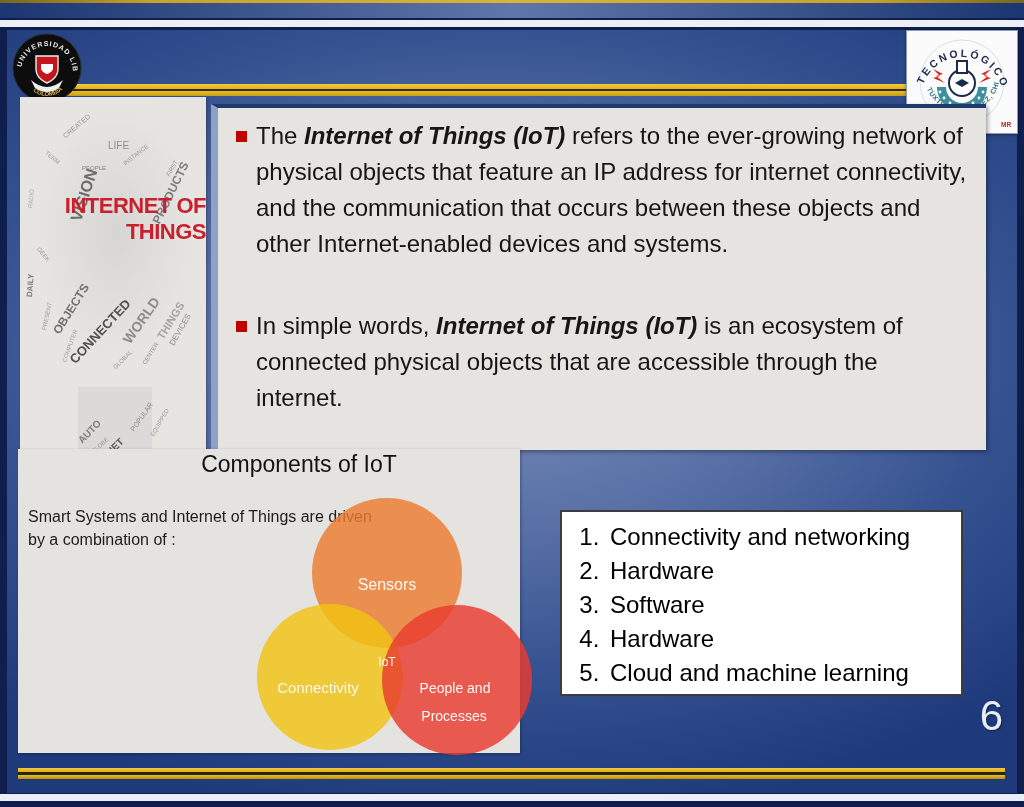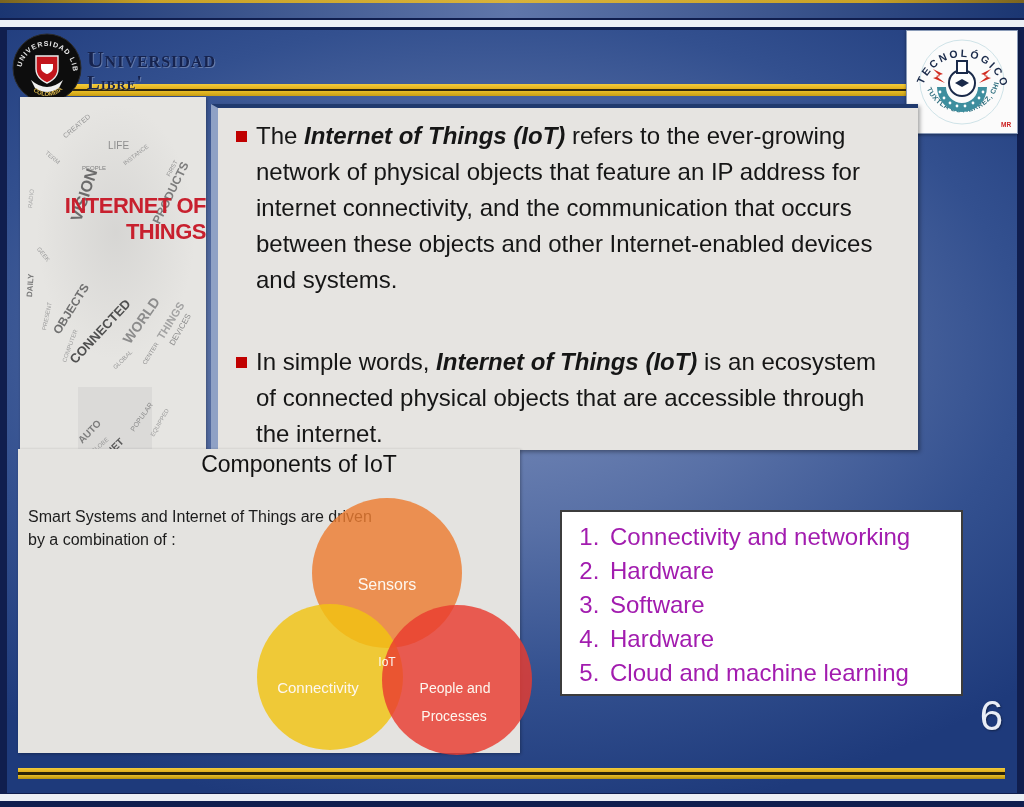"Universidad" div.abs { html: <div> <div>Universidad</div> <div>Libre'</div> </div> -> none }
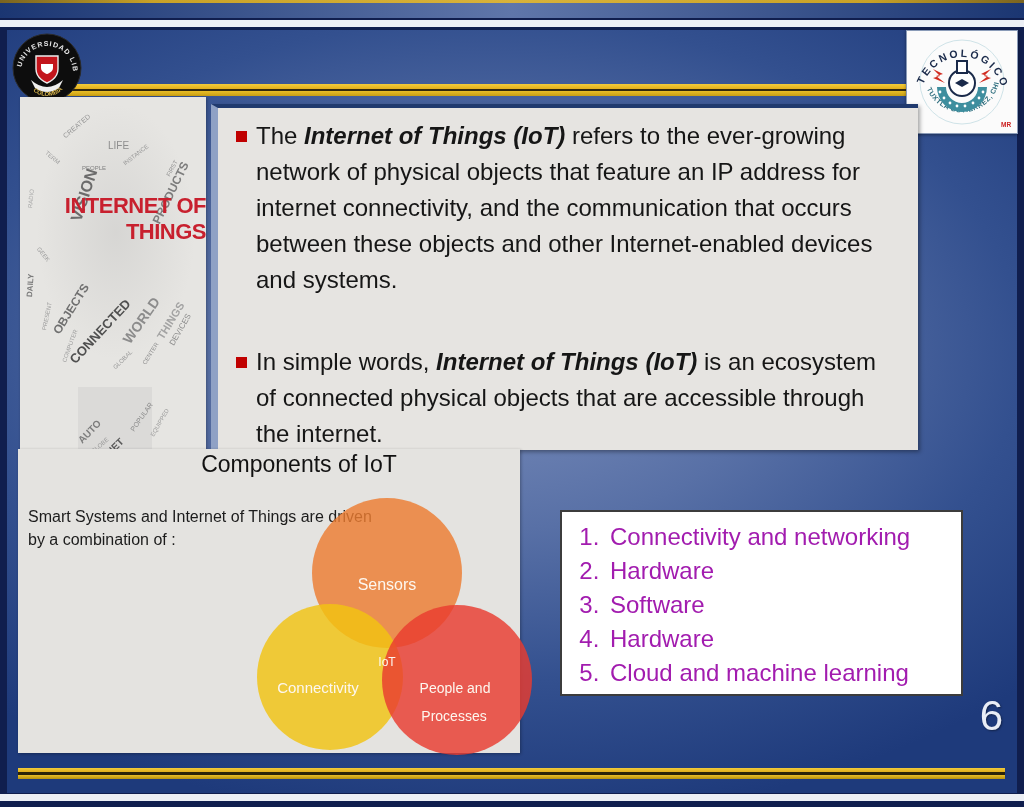"The Internet of Things (IoT)" .text-panel { width: 707px -> 775px }
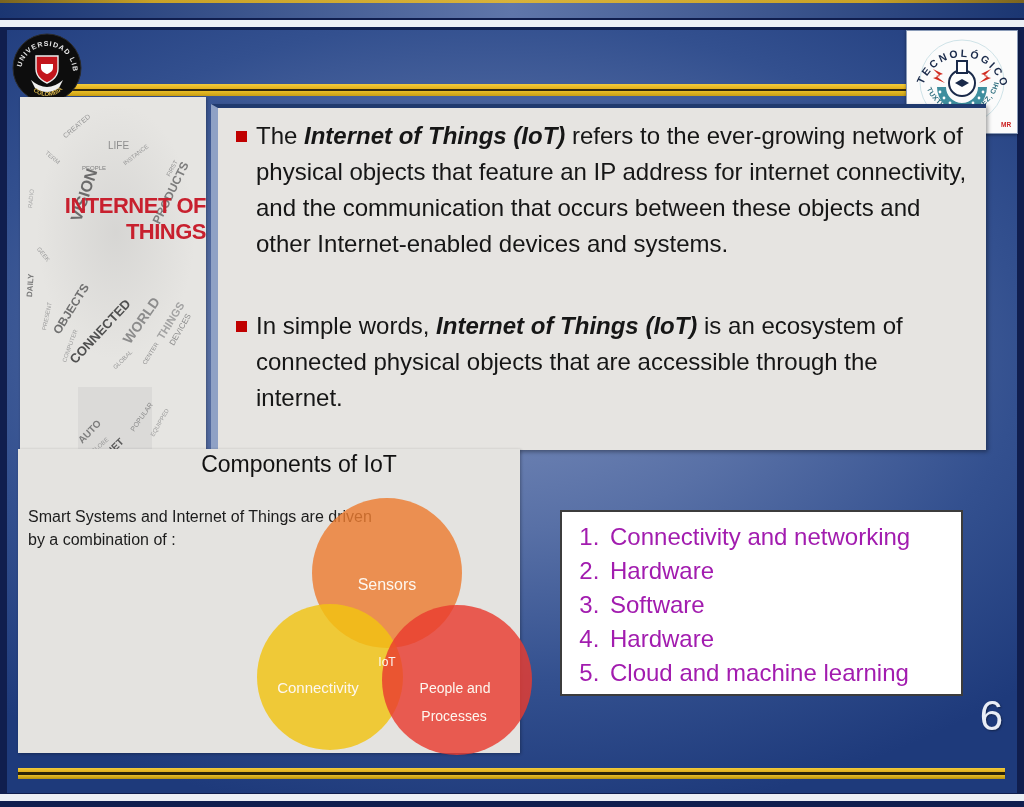"Connectivity and networking" .list-box li { color: #a21caf -> #000000 }
